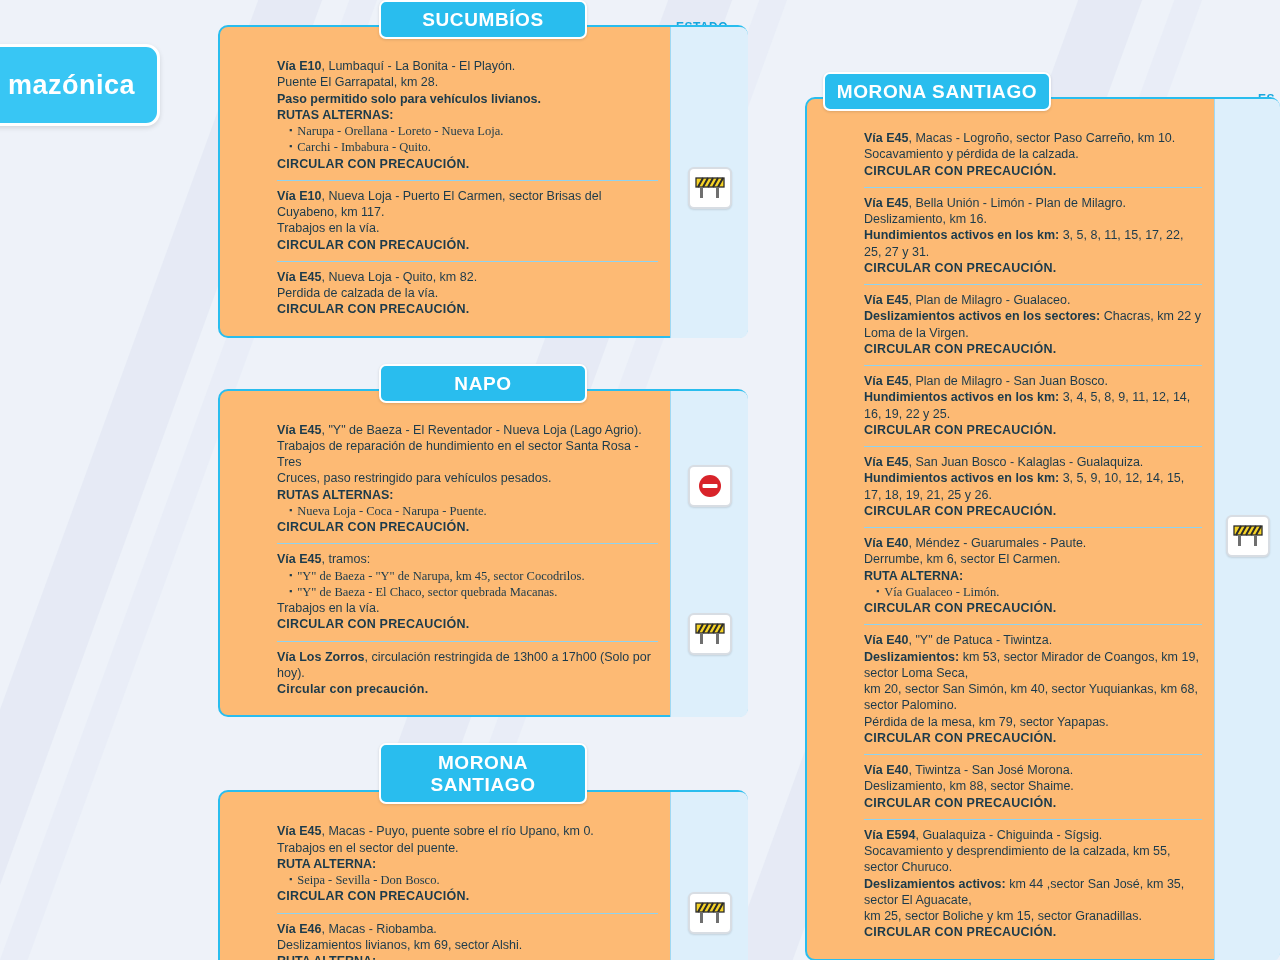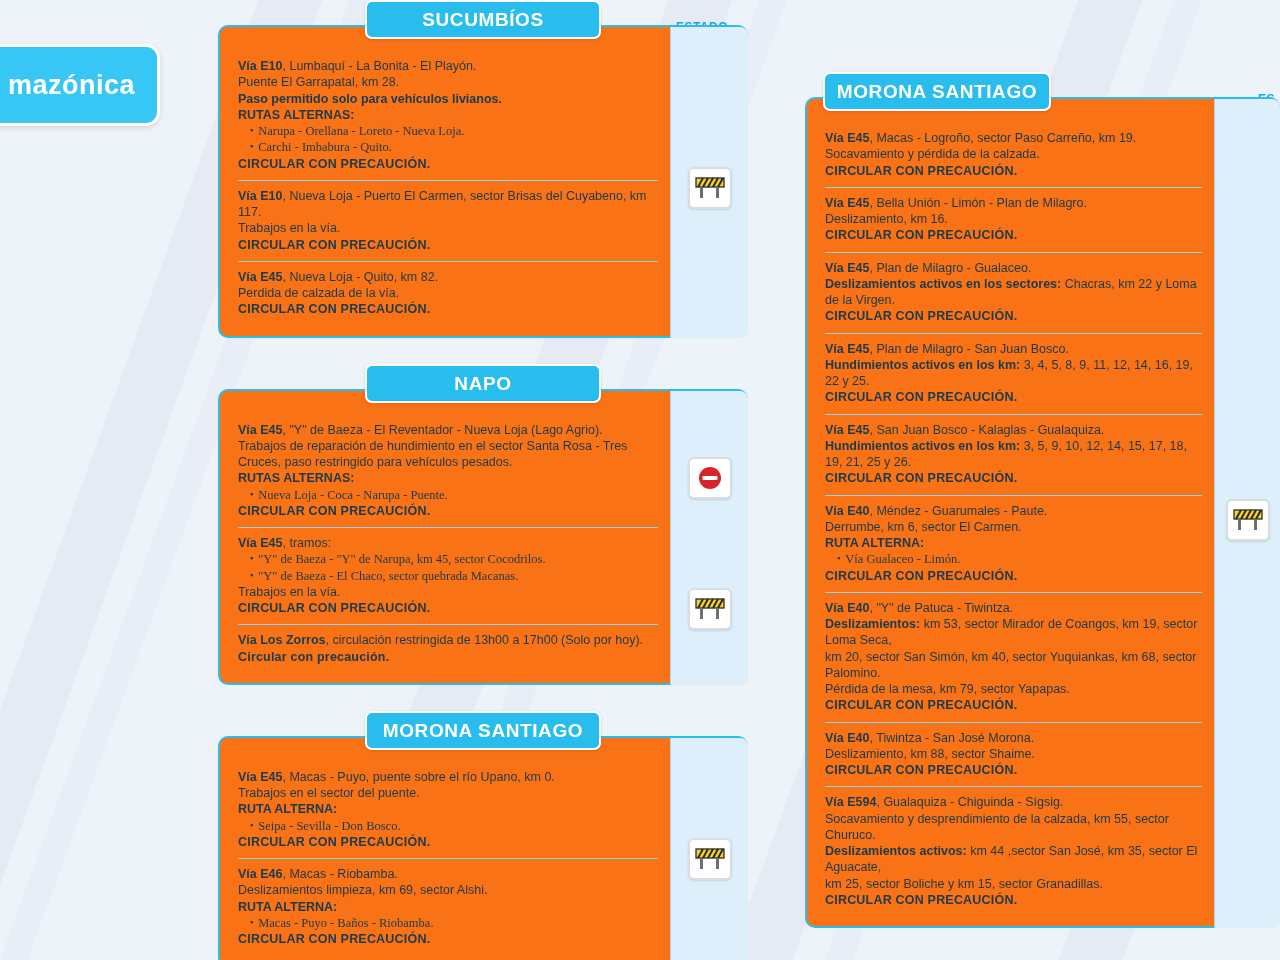"SUCUMBÍOS" .province-header { width: 236px -> 208px }
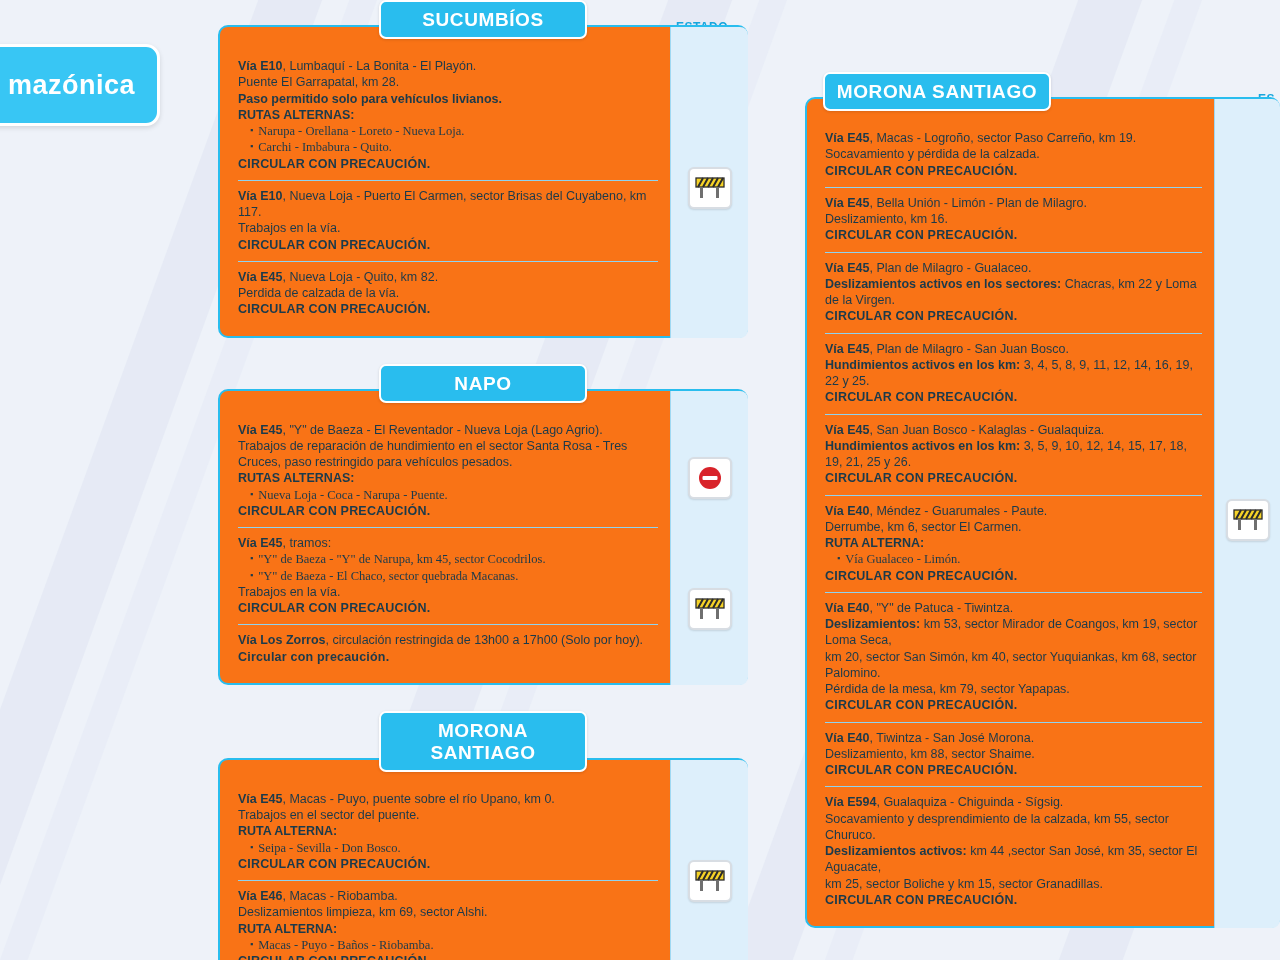"Vía E10, Lumbaquí - La" .province-body { background: #f97316 -> #fdba74; padding-left: none -> 39px }
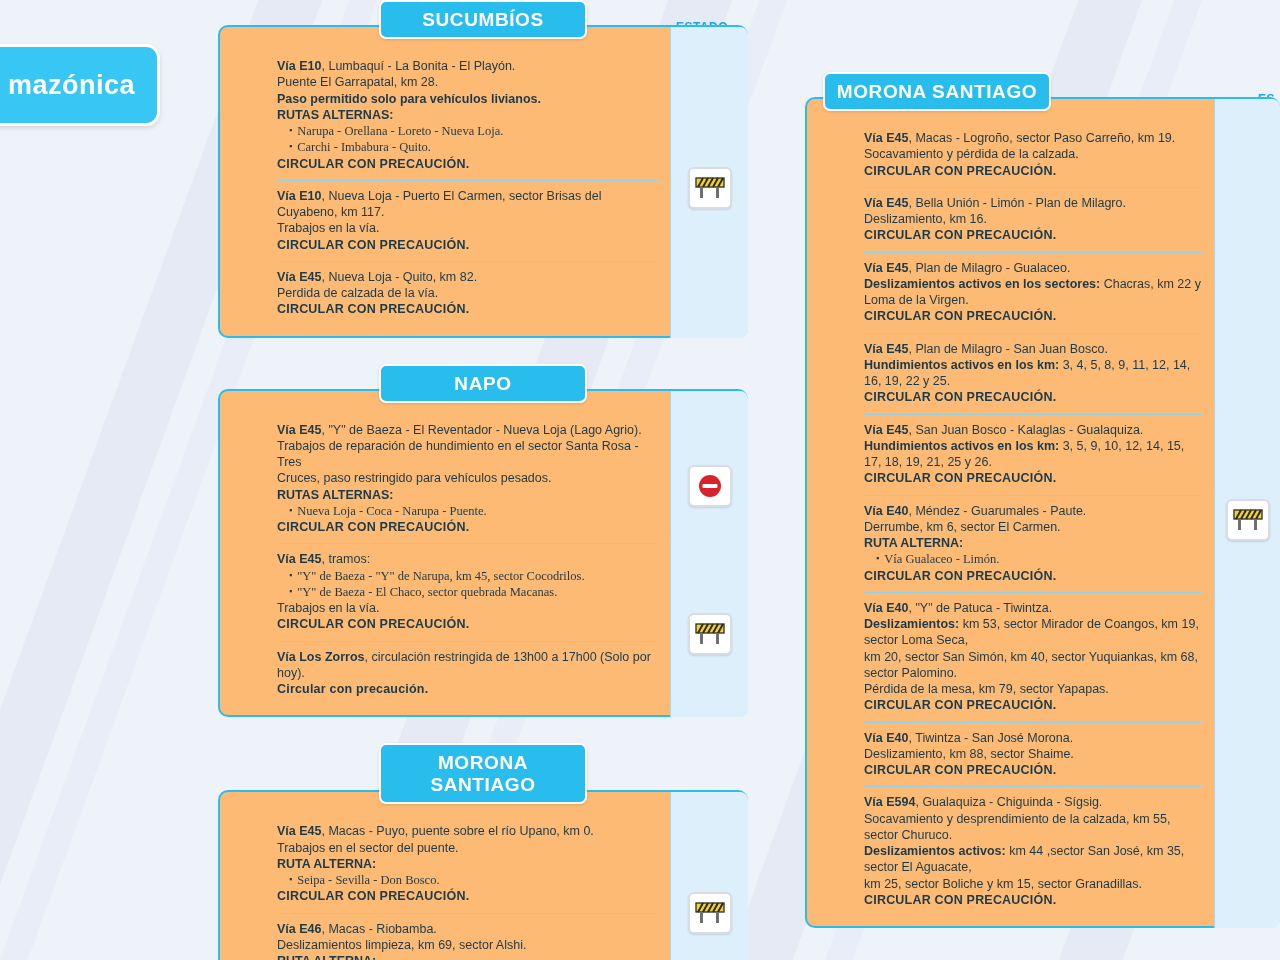", Macas - Logroño, sector" span { text: 19 -> 10 }
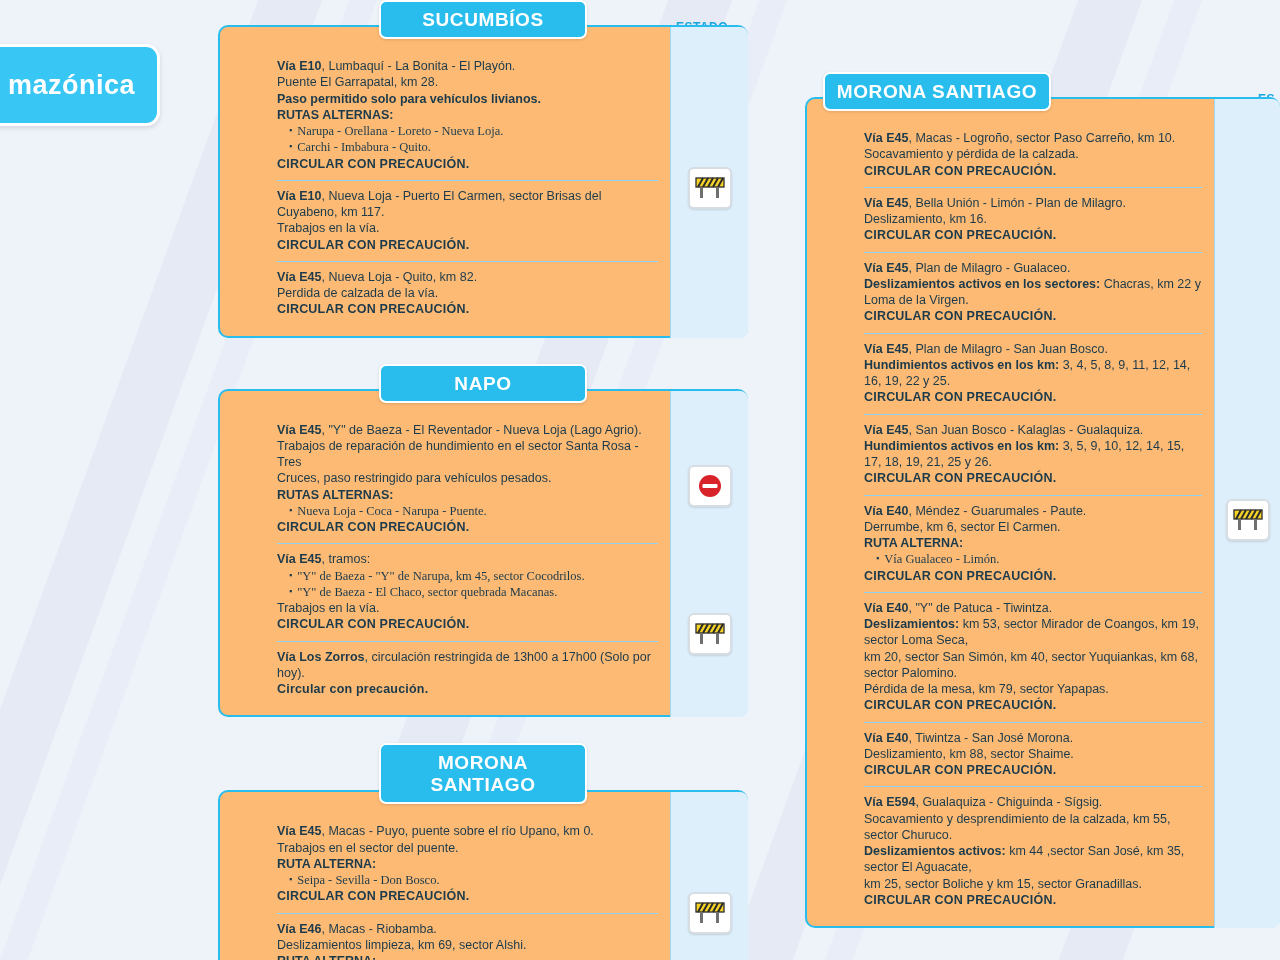"Hundimientos activos en los km: 3, 5, 8," div { html: none -> <div><b>Hundimientos activos en los km:</b> 3, 5, 8, 11, 15, 17, 22, 25, 27 y 31.</div> }
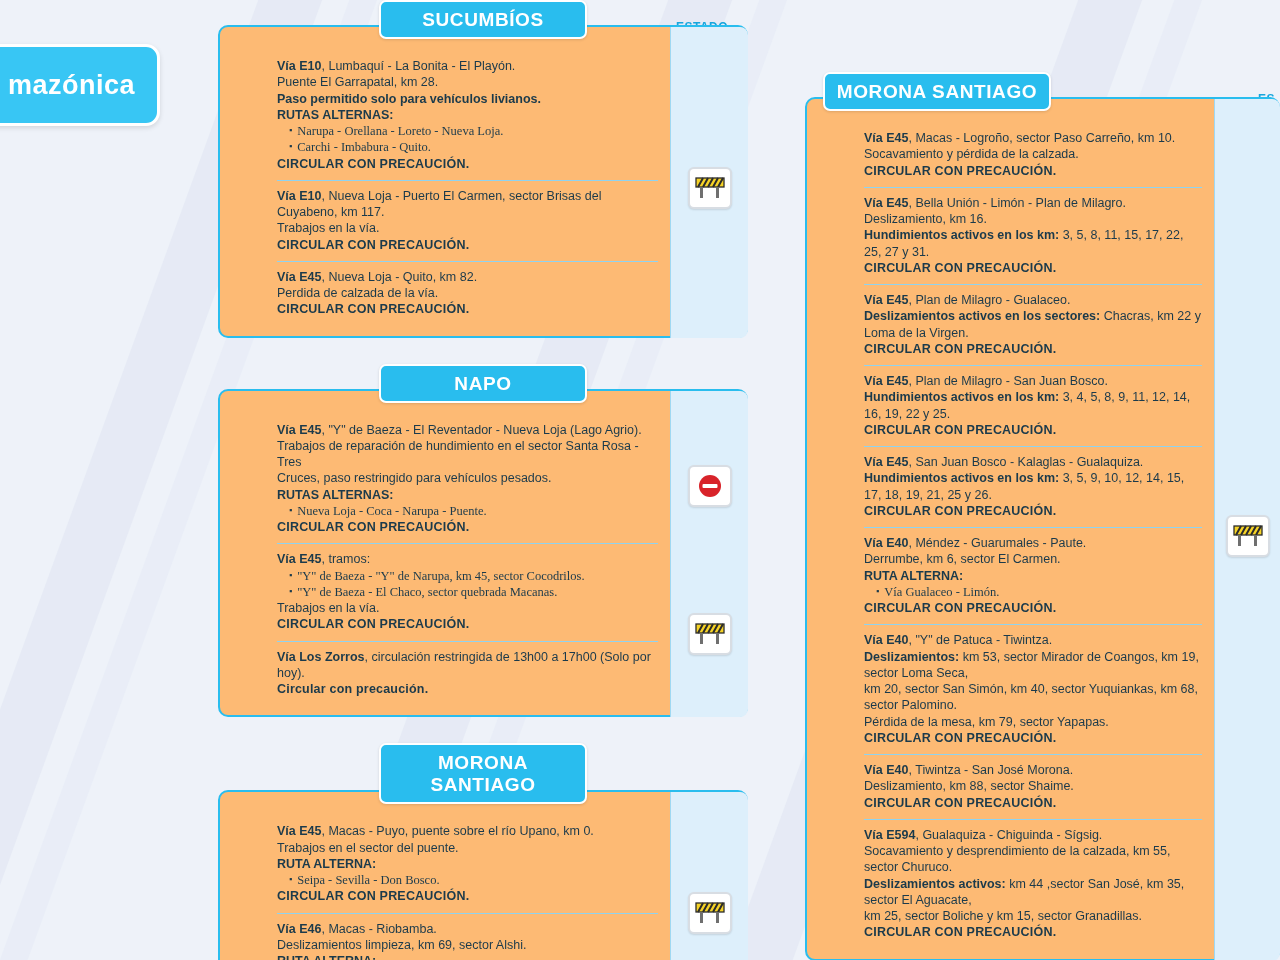"Deslizamientos limpieza, km 69, sector" div { text: limpieza -> livianos }
